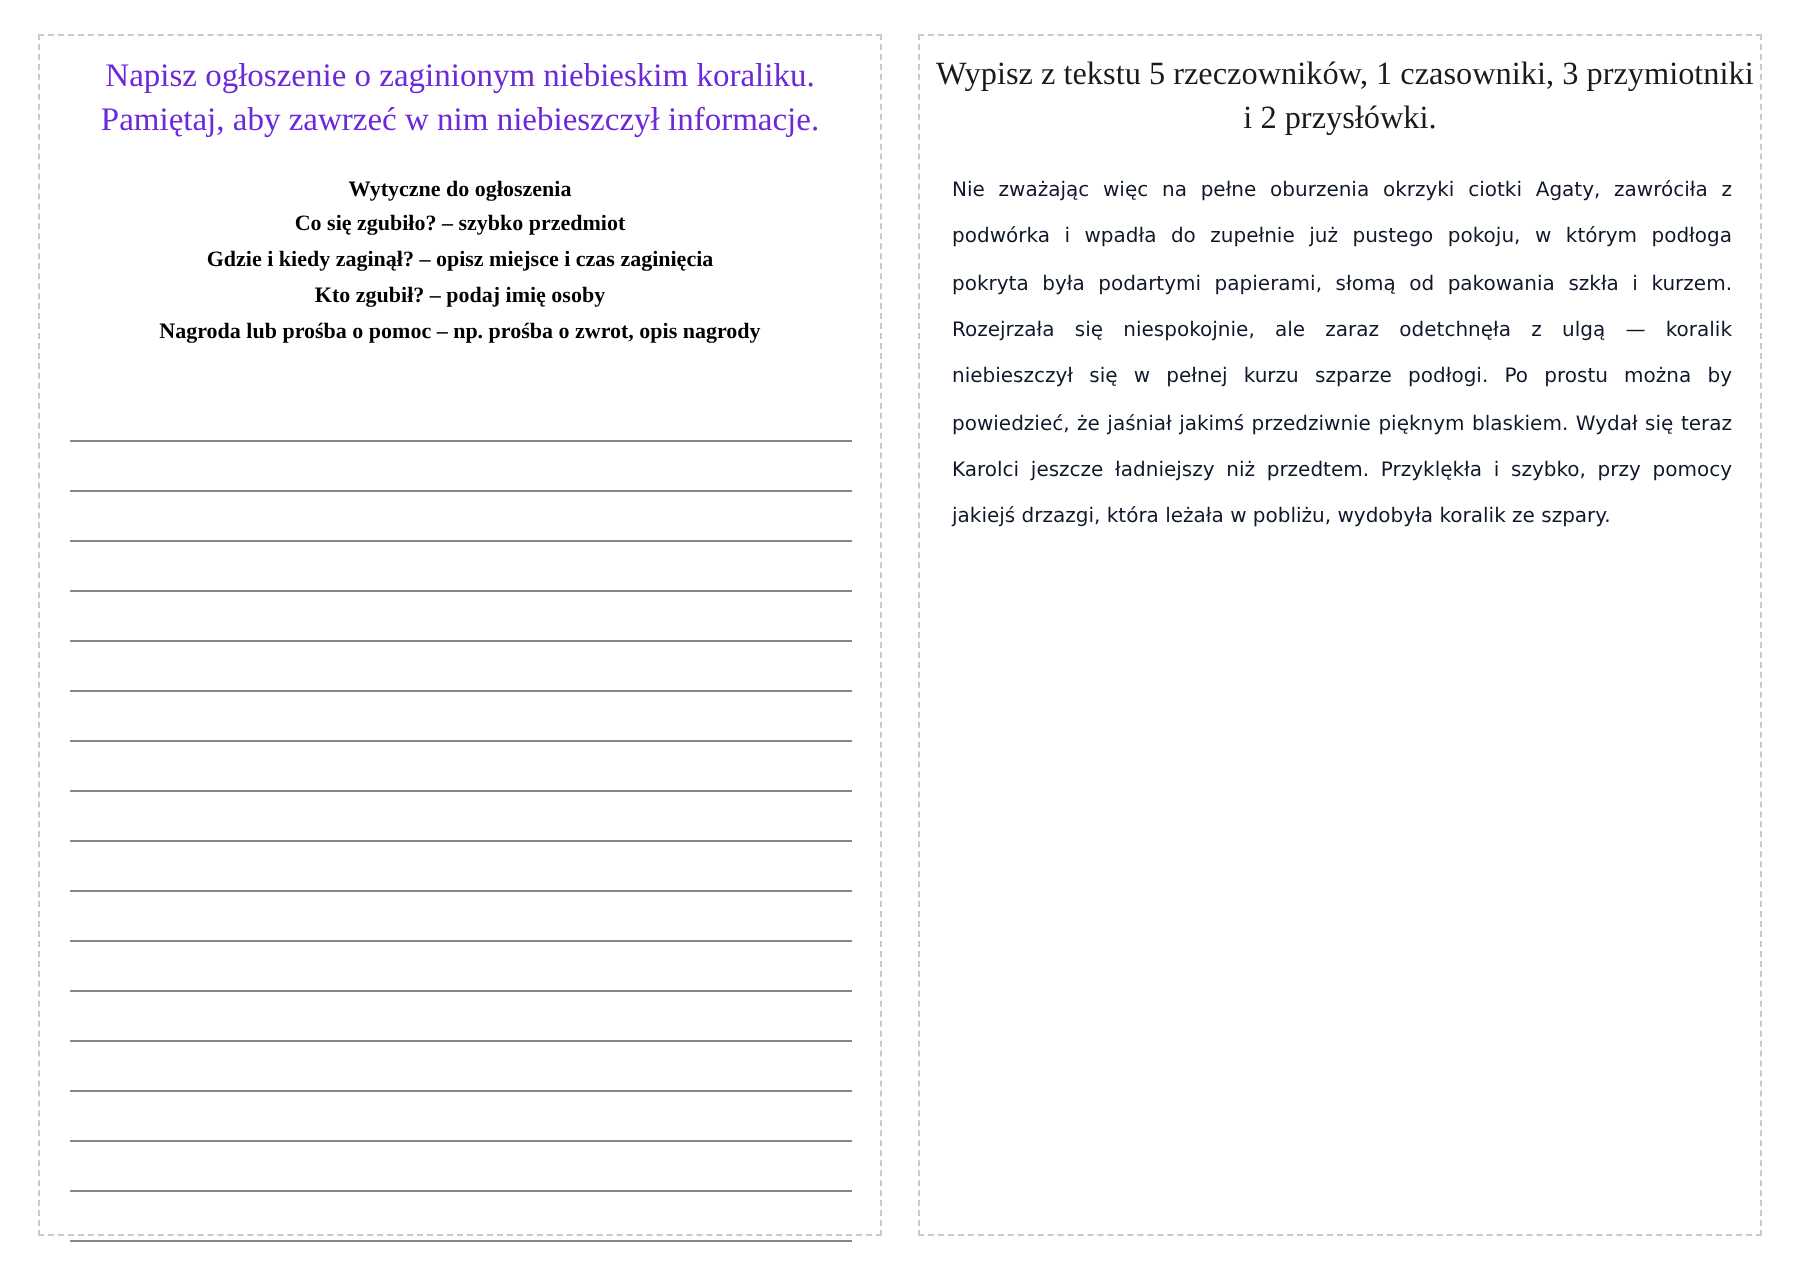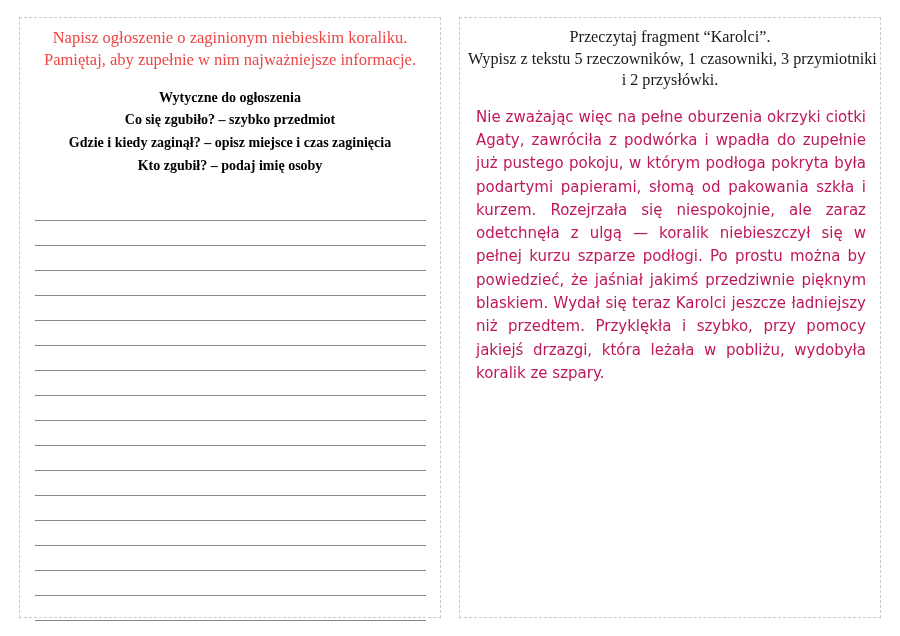"Napisz ogłoszenie o zaginionym" .prompt { color: #ef4444 -> #6d28d9 }
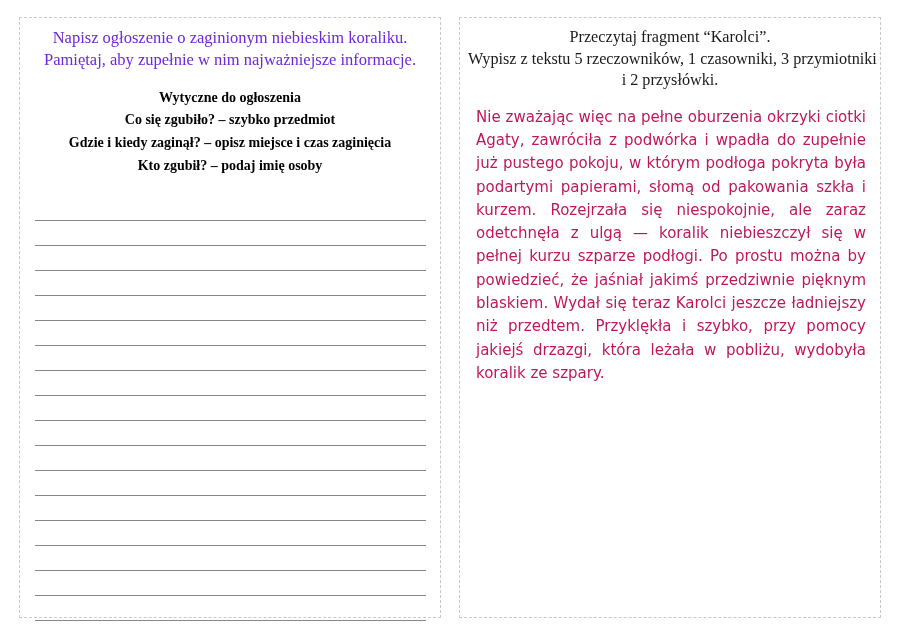"Przeczytaj fragment “Karolci”." div { html: <div>Przeczytaj fragment “Karolci”.</div> -> none }
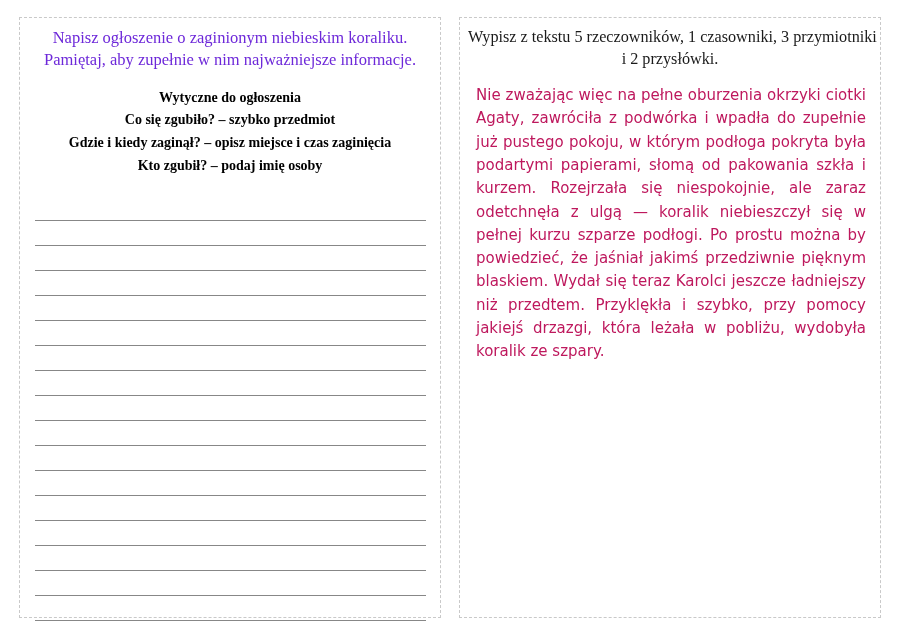"Pamiętaj, aby zupełnie w nim" div { text: zupełnie w nim najważniejsze -> zawrzeć w nim niebieszczył }
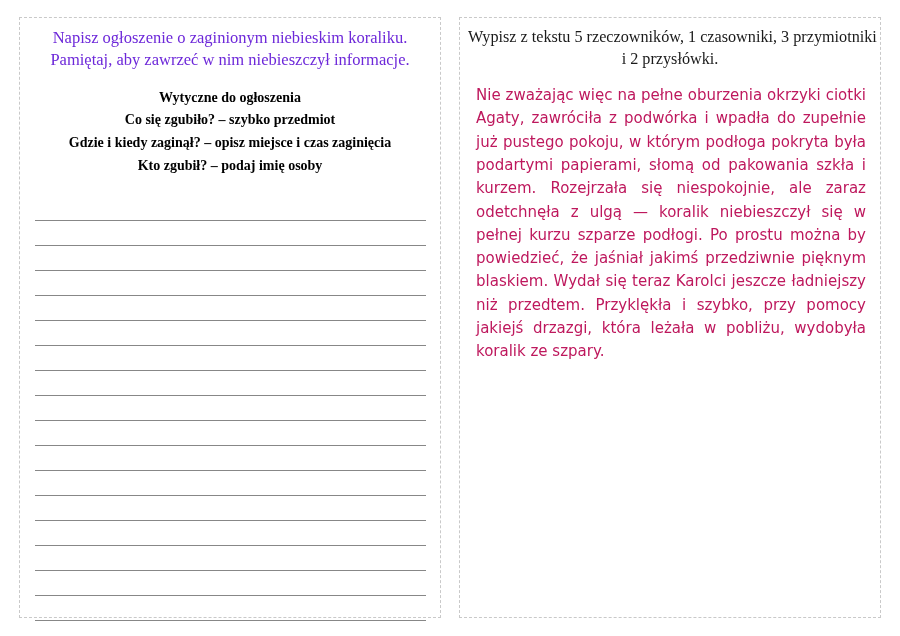"Wytyczne do ogłoszenia" .guidelines { font-size: 14px -> 11px }
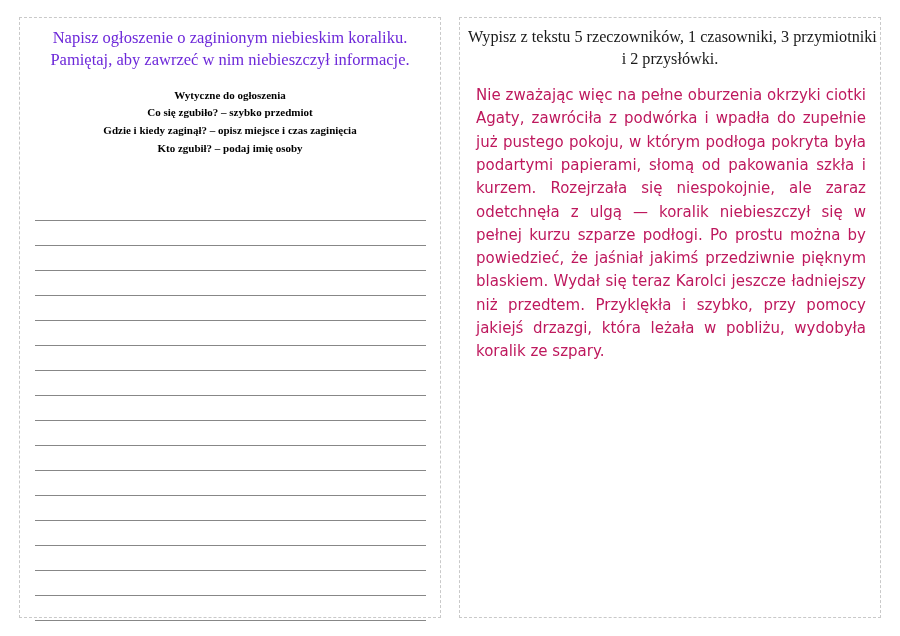"Nie zważając więc na pełne" .passage { color: #be185d -> #0f172a; font-size: 15px -> 10px }
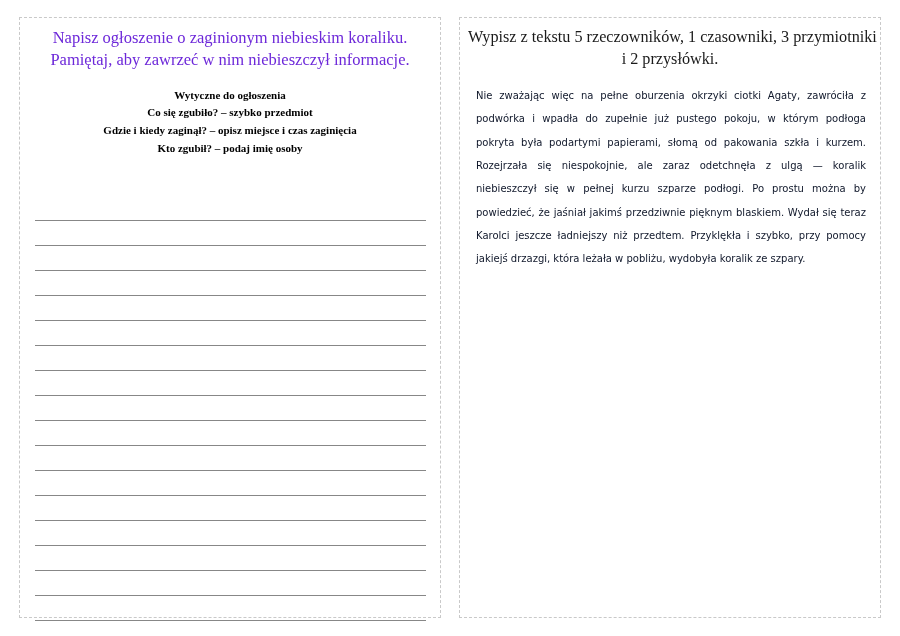"Nagroda lub prośba o pomoc" div { html: none -> <div>Nagroda lub prośba o pomoc – np. prośba o zwrot, opis nagrody</div> }
